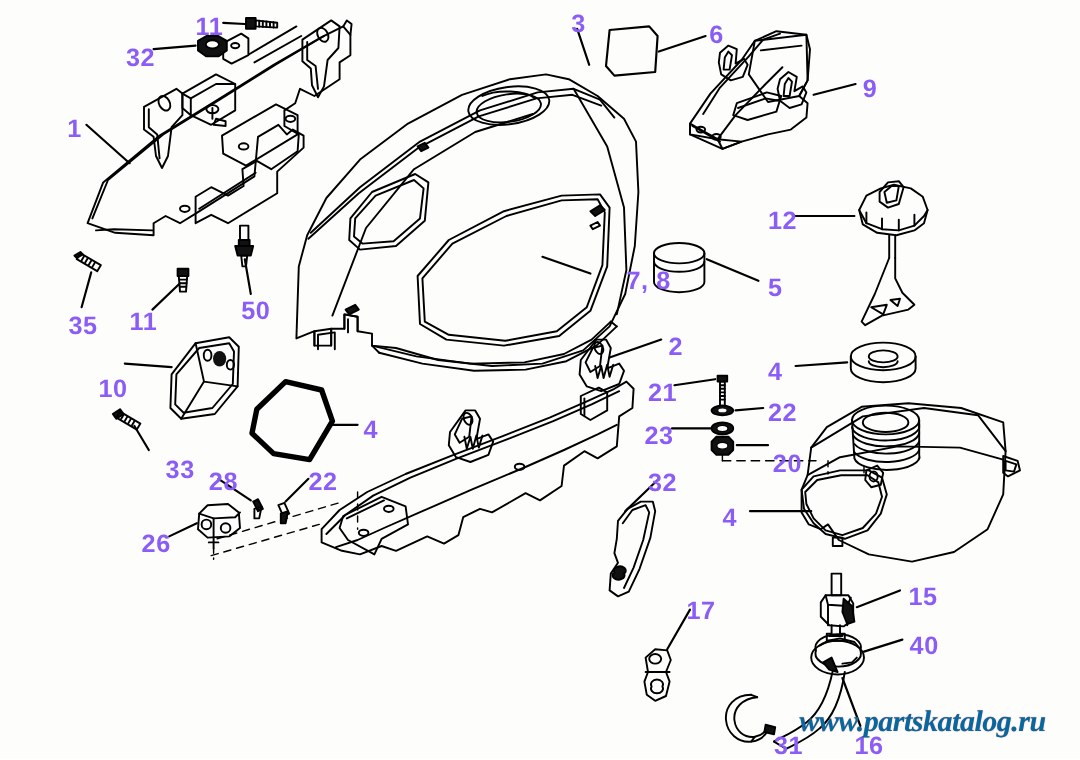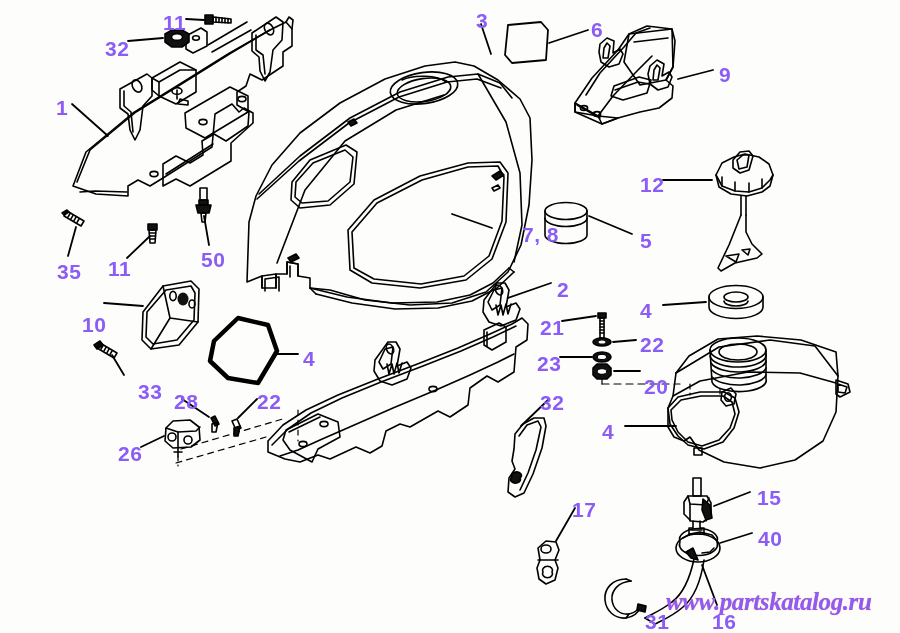"www.partskatalog.ru" #watermark { color: #8b5cf6 -> #0369a1 }
